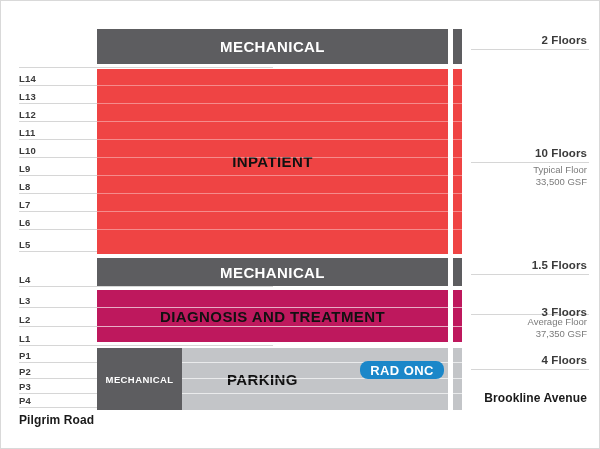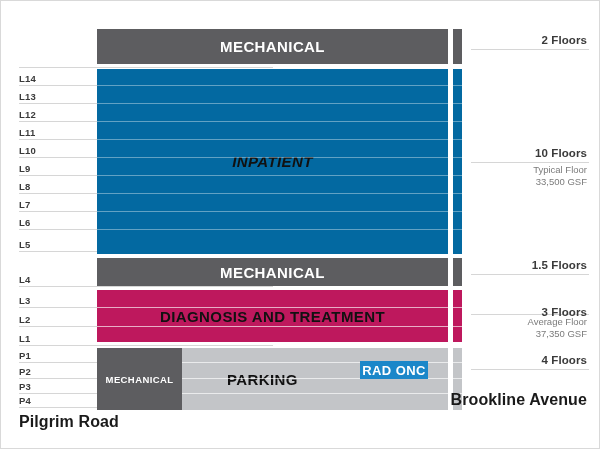"INPATIENT" .b-inpatient { background: #0369a1 -> #ef4444; font-style: italic -> none }
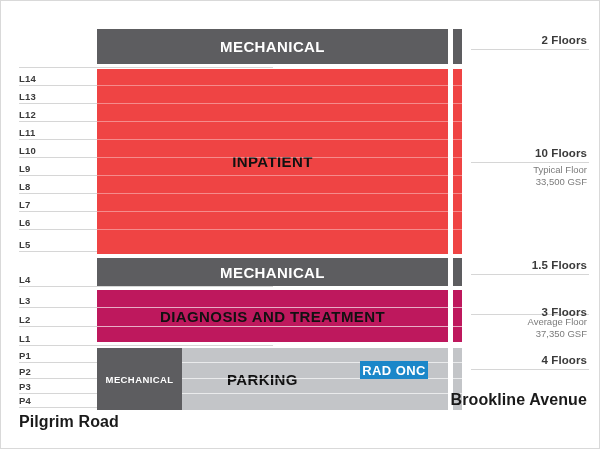"RAD ONC" div.block { border-radius: none -> 8px; width: 68px -> 84px }
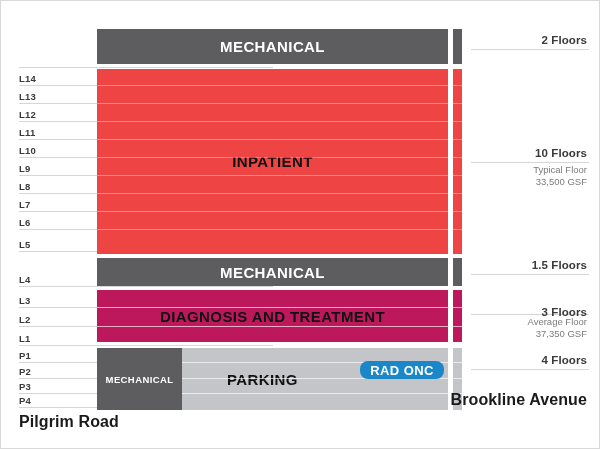"Brookline Avenue" .street { font-size: 16px -> 12px }
